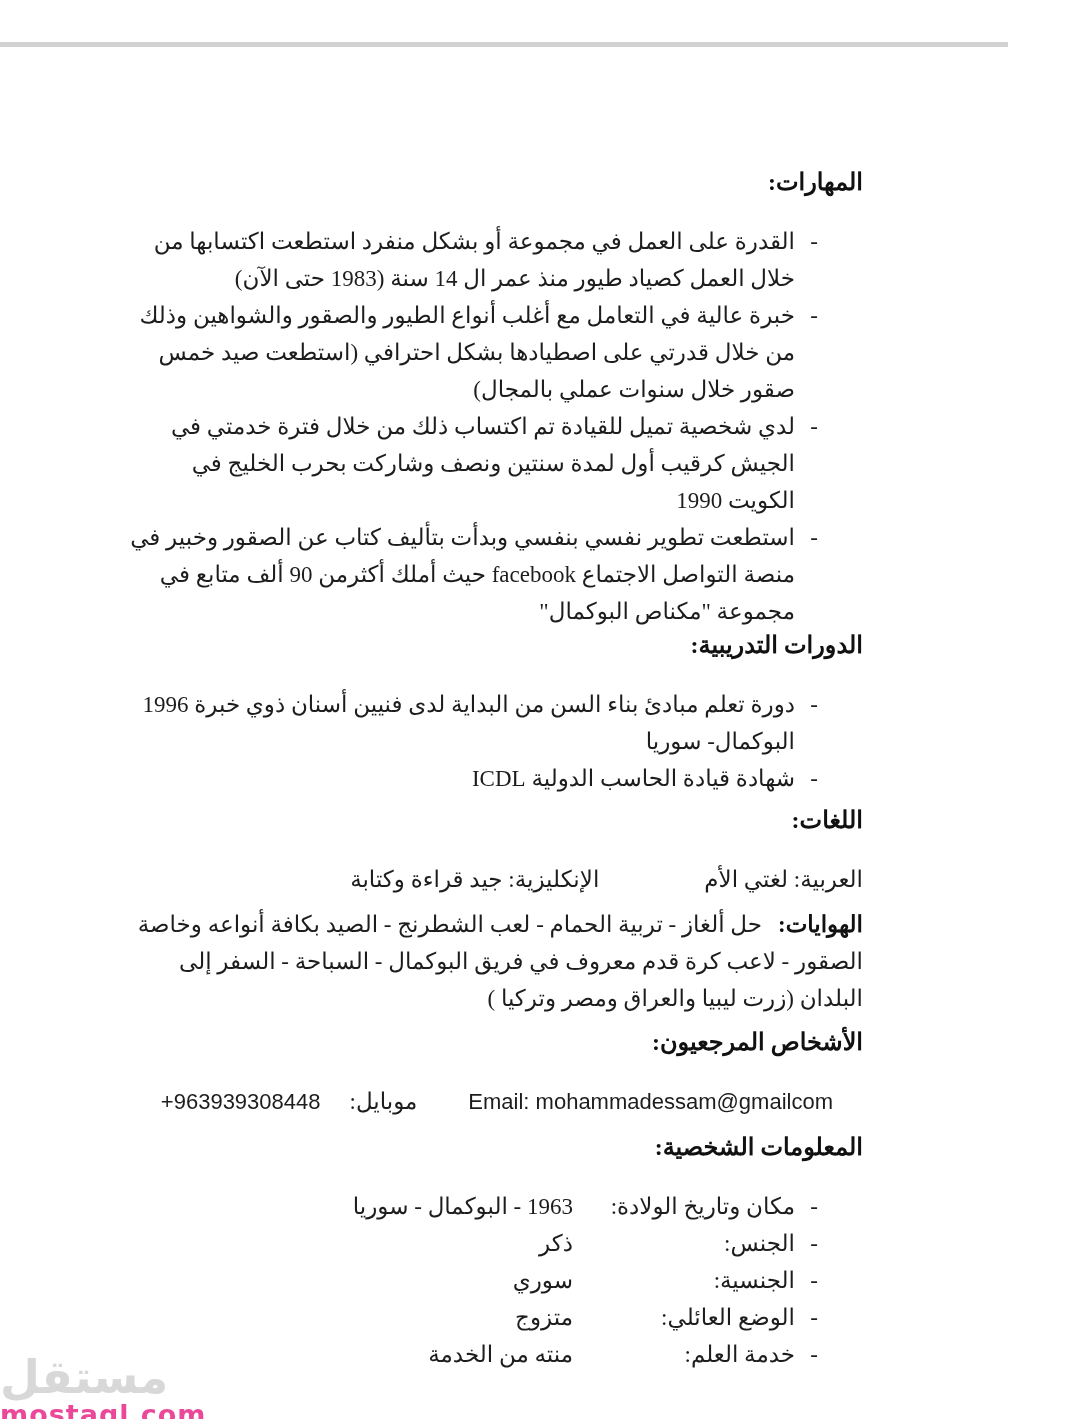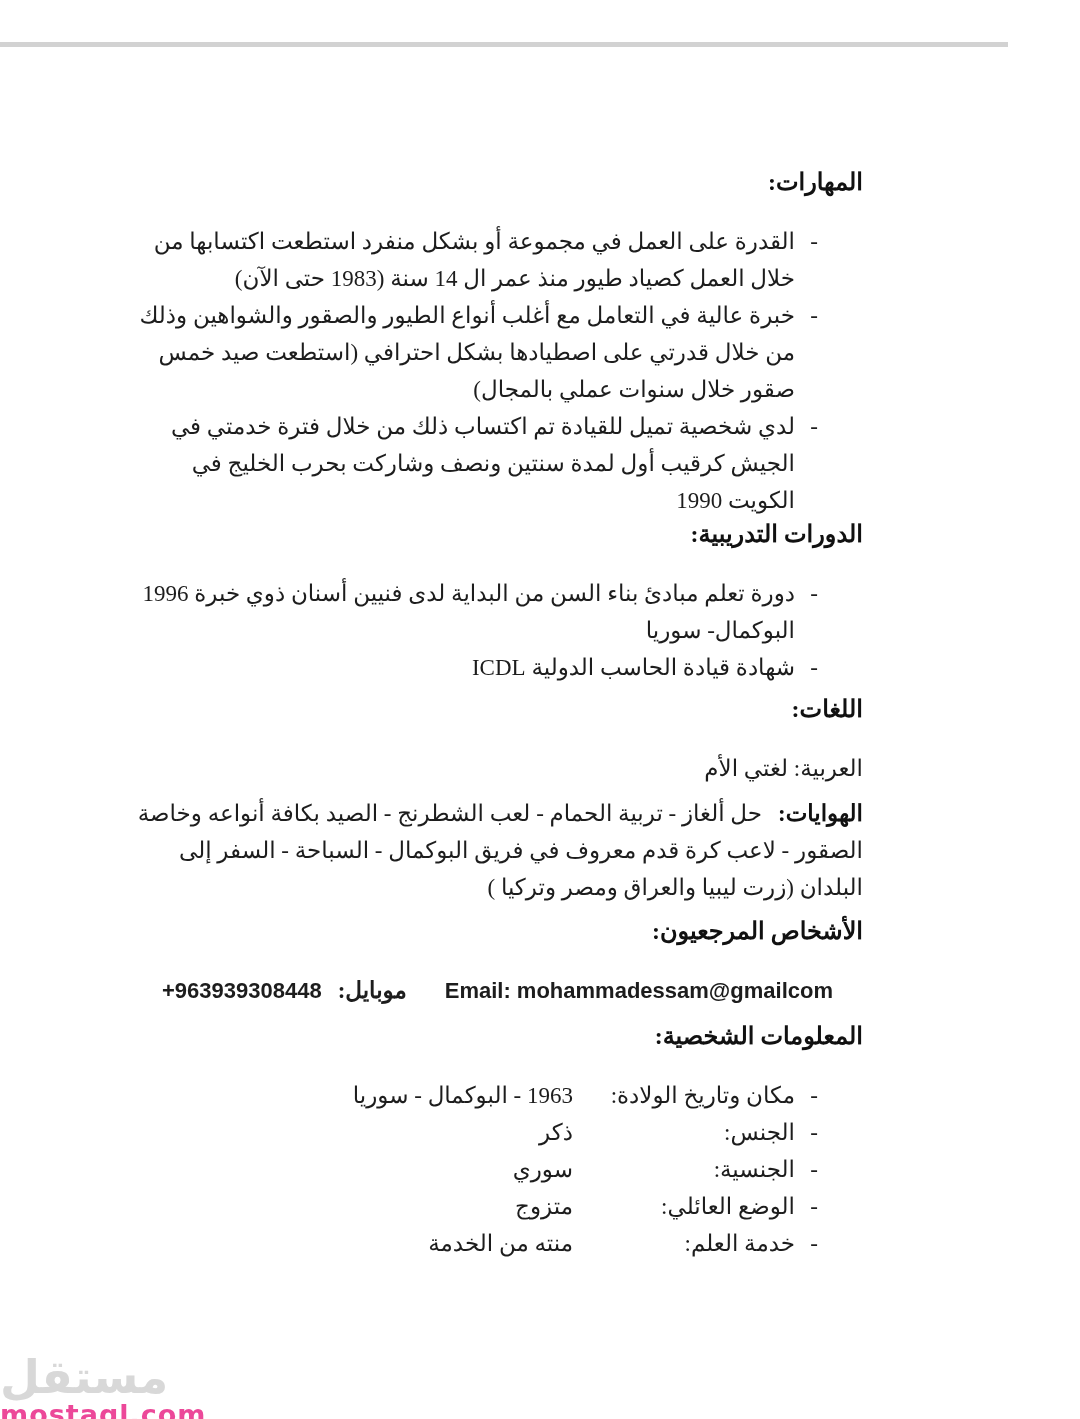"استطعت تطوير نفسي بنفسي وبدأت" li { html: none -> <li><span>استطعت تطوير نفسي بنفسي وبدأت بتأليف كتاب عن الصقور وخبير في منصة التواصل الاجتماع facebook حيث أملك أكثرمن 90 ألف متابع في مجموعة "مكناص البوكمال"</span></li> }
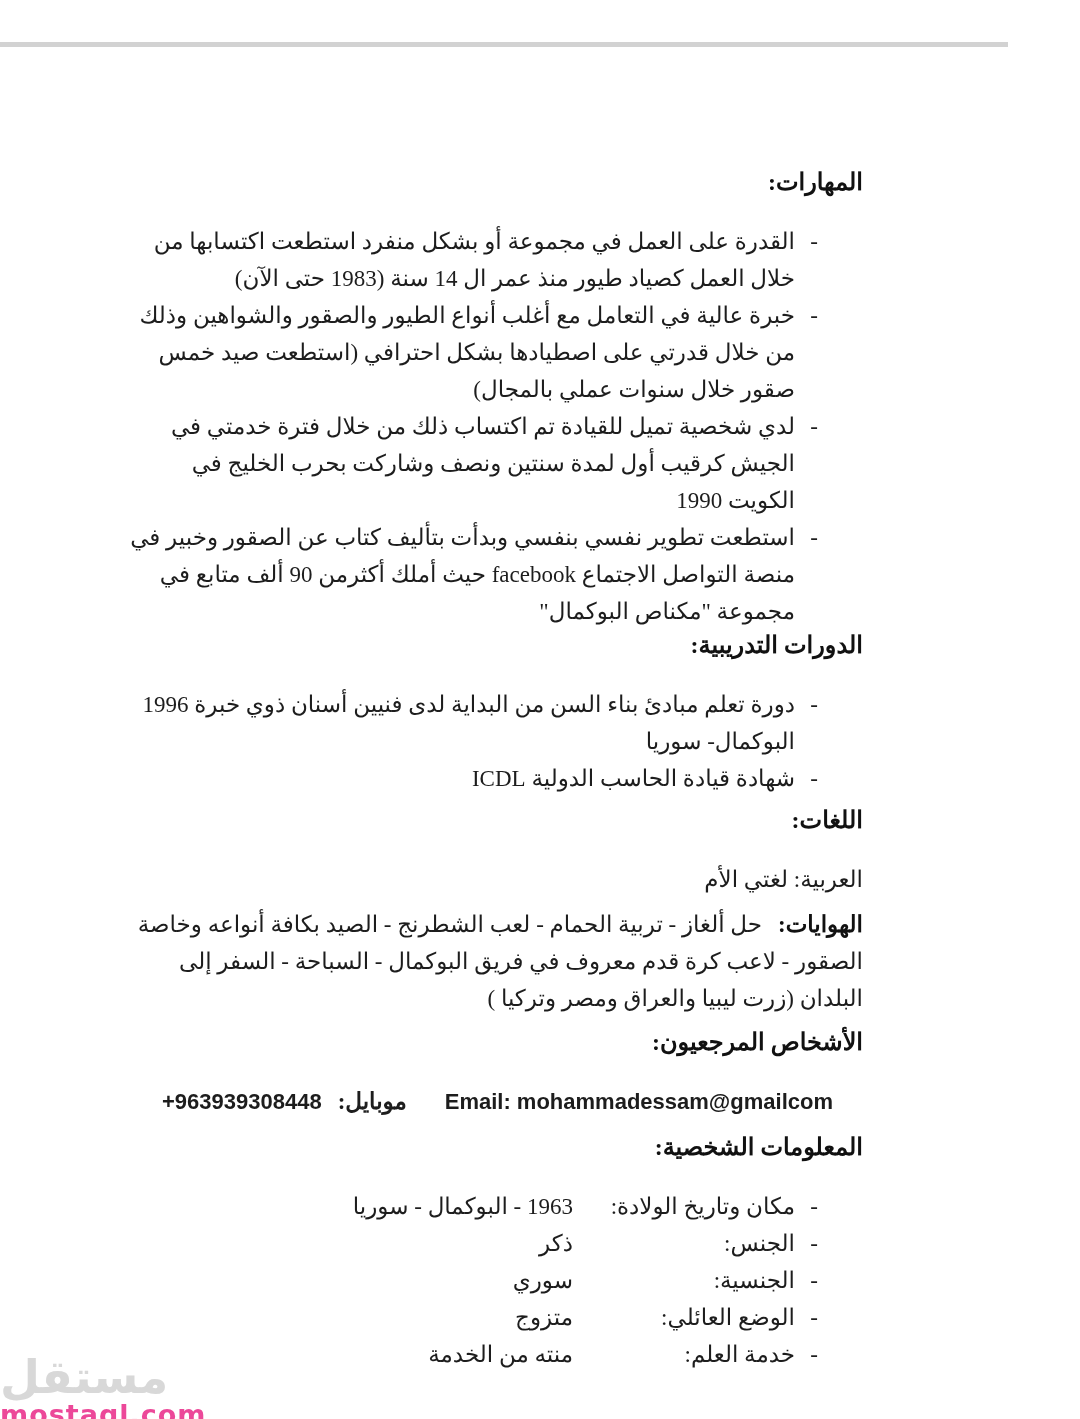"الإنكليزية: جيد قراءة وكتابة" span { html: none -> <span>الإنكليزية: جيد قراءة وكتابة</span> }
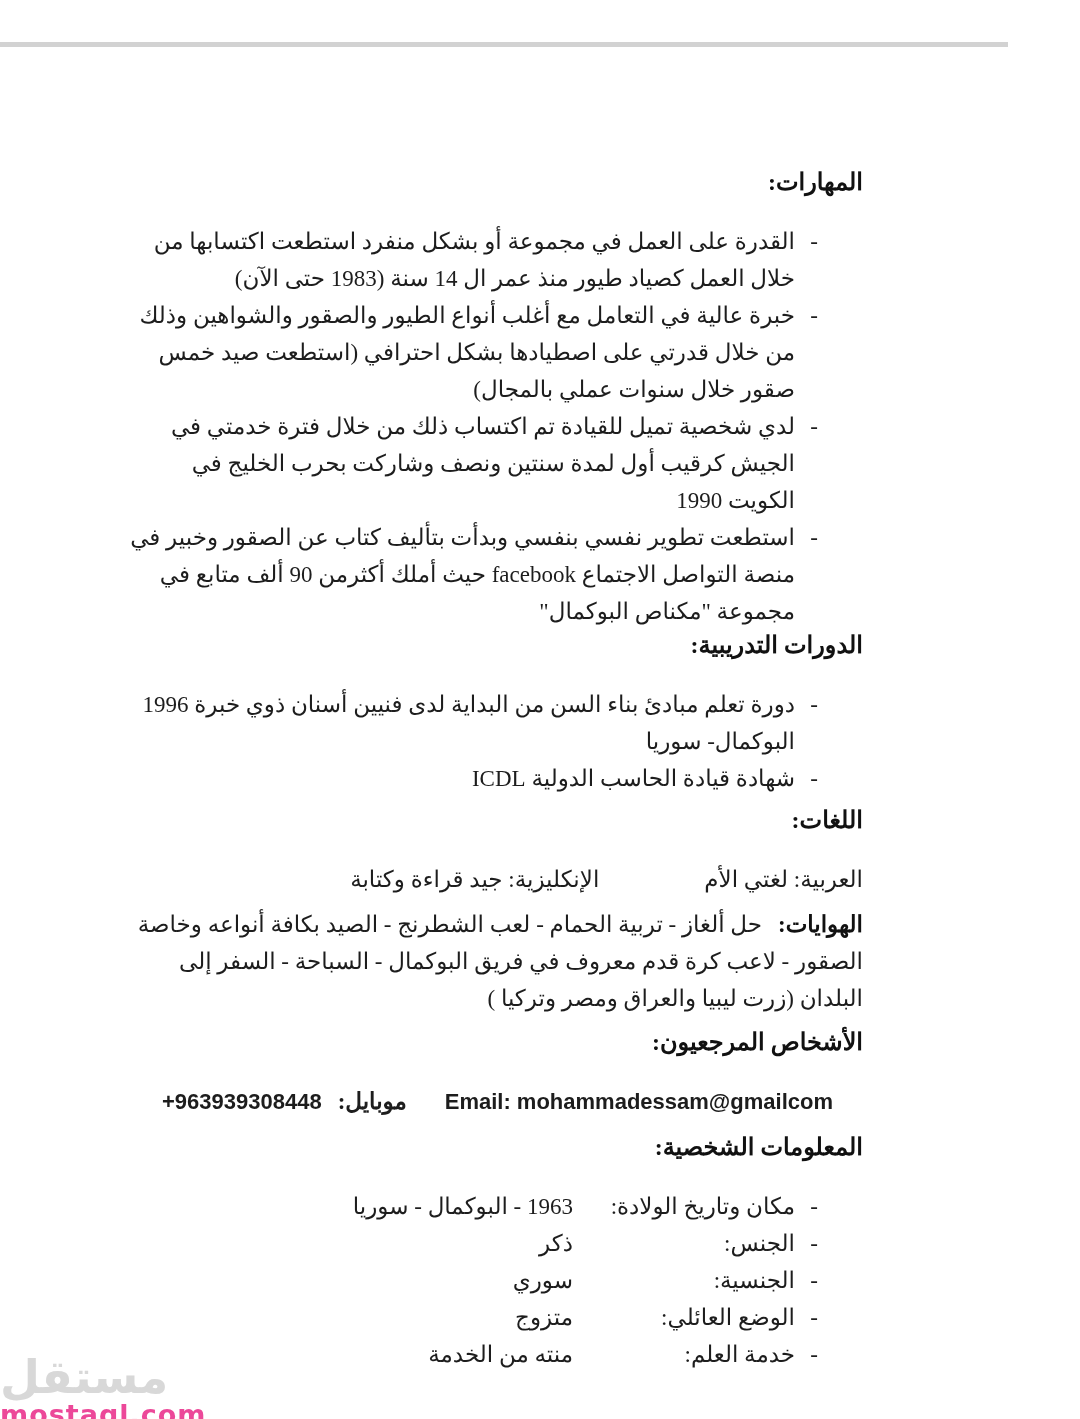"+963939308448" .contact-row { column-gap: 16px -> 29px; font-weight: bold -> none }
